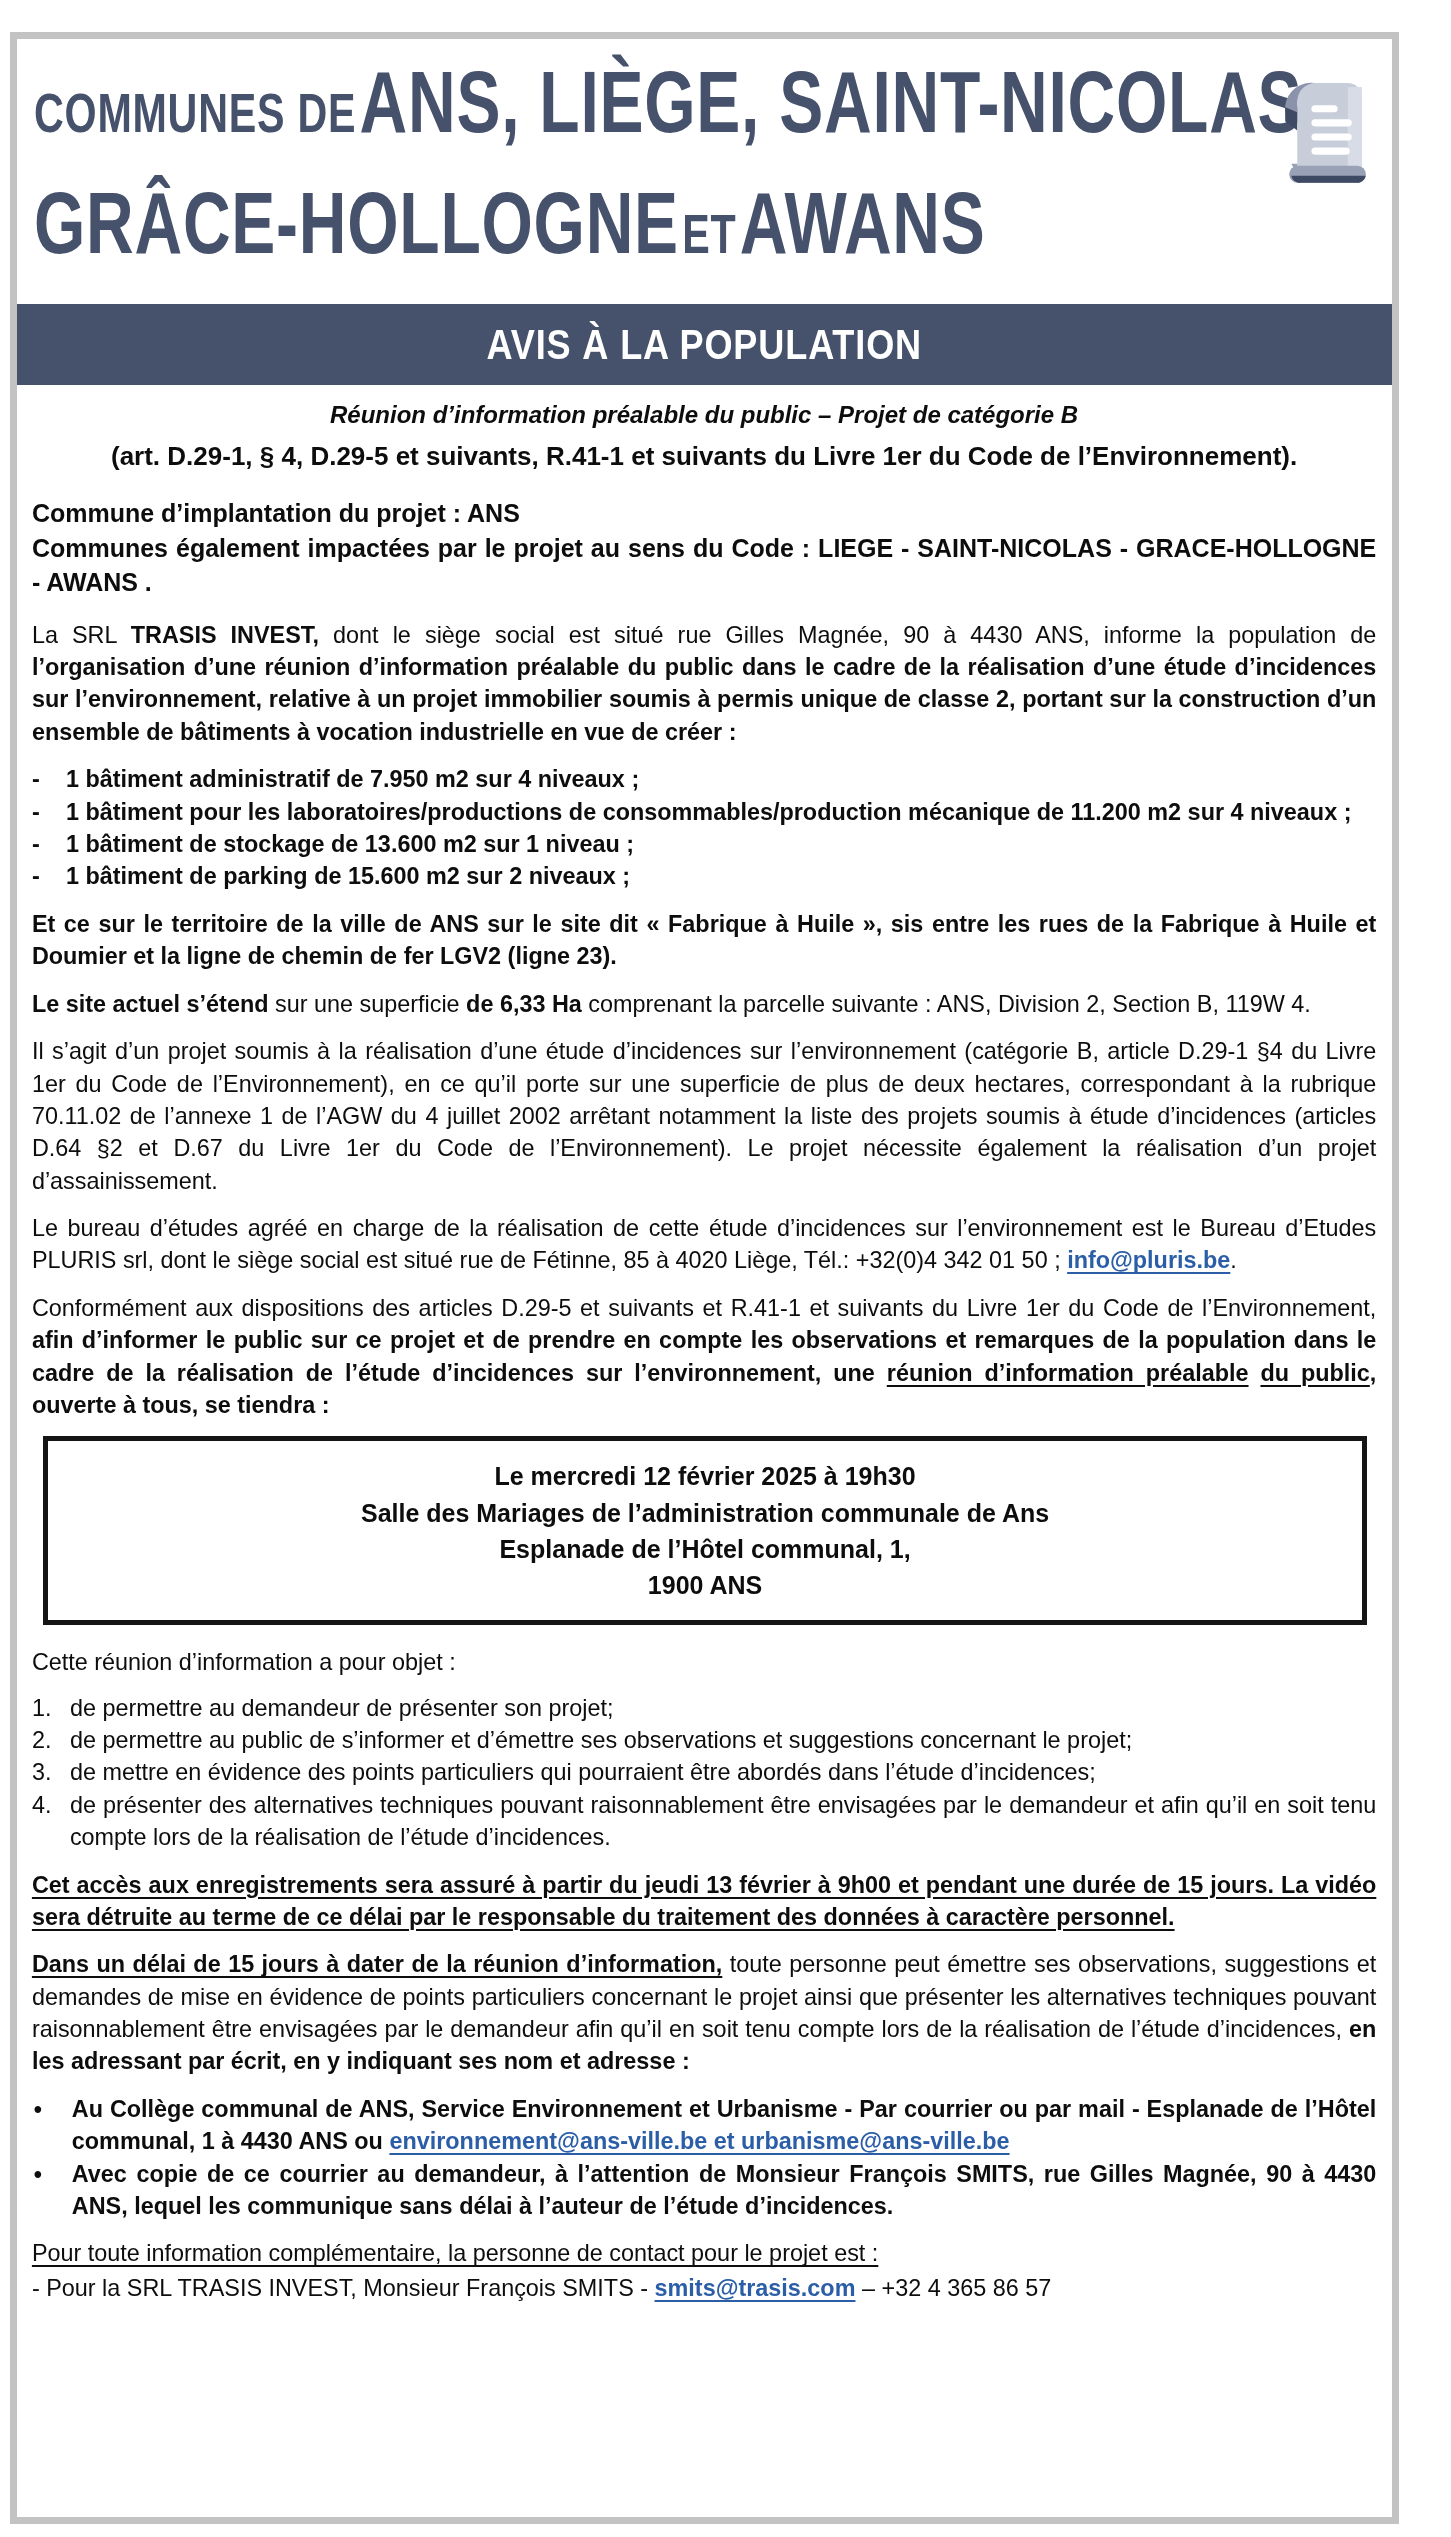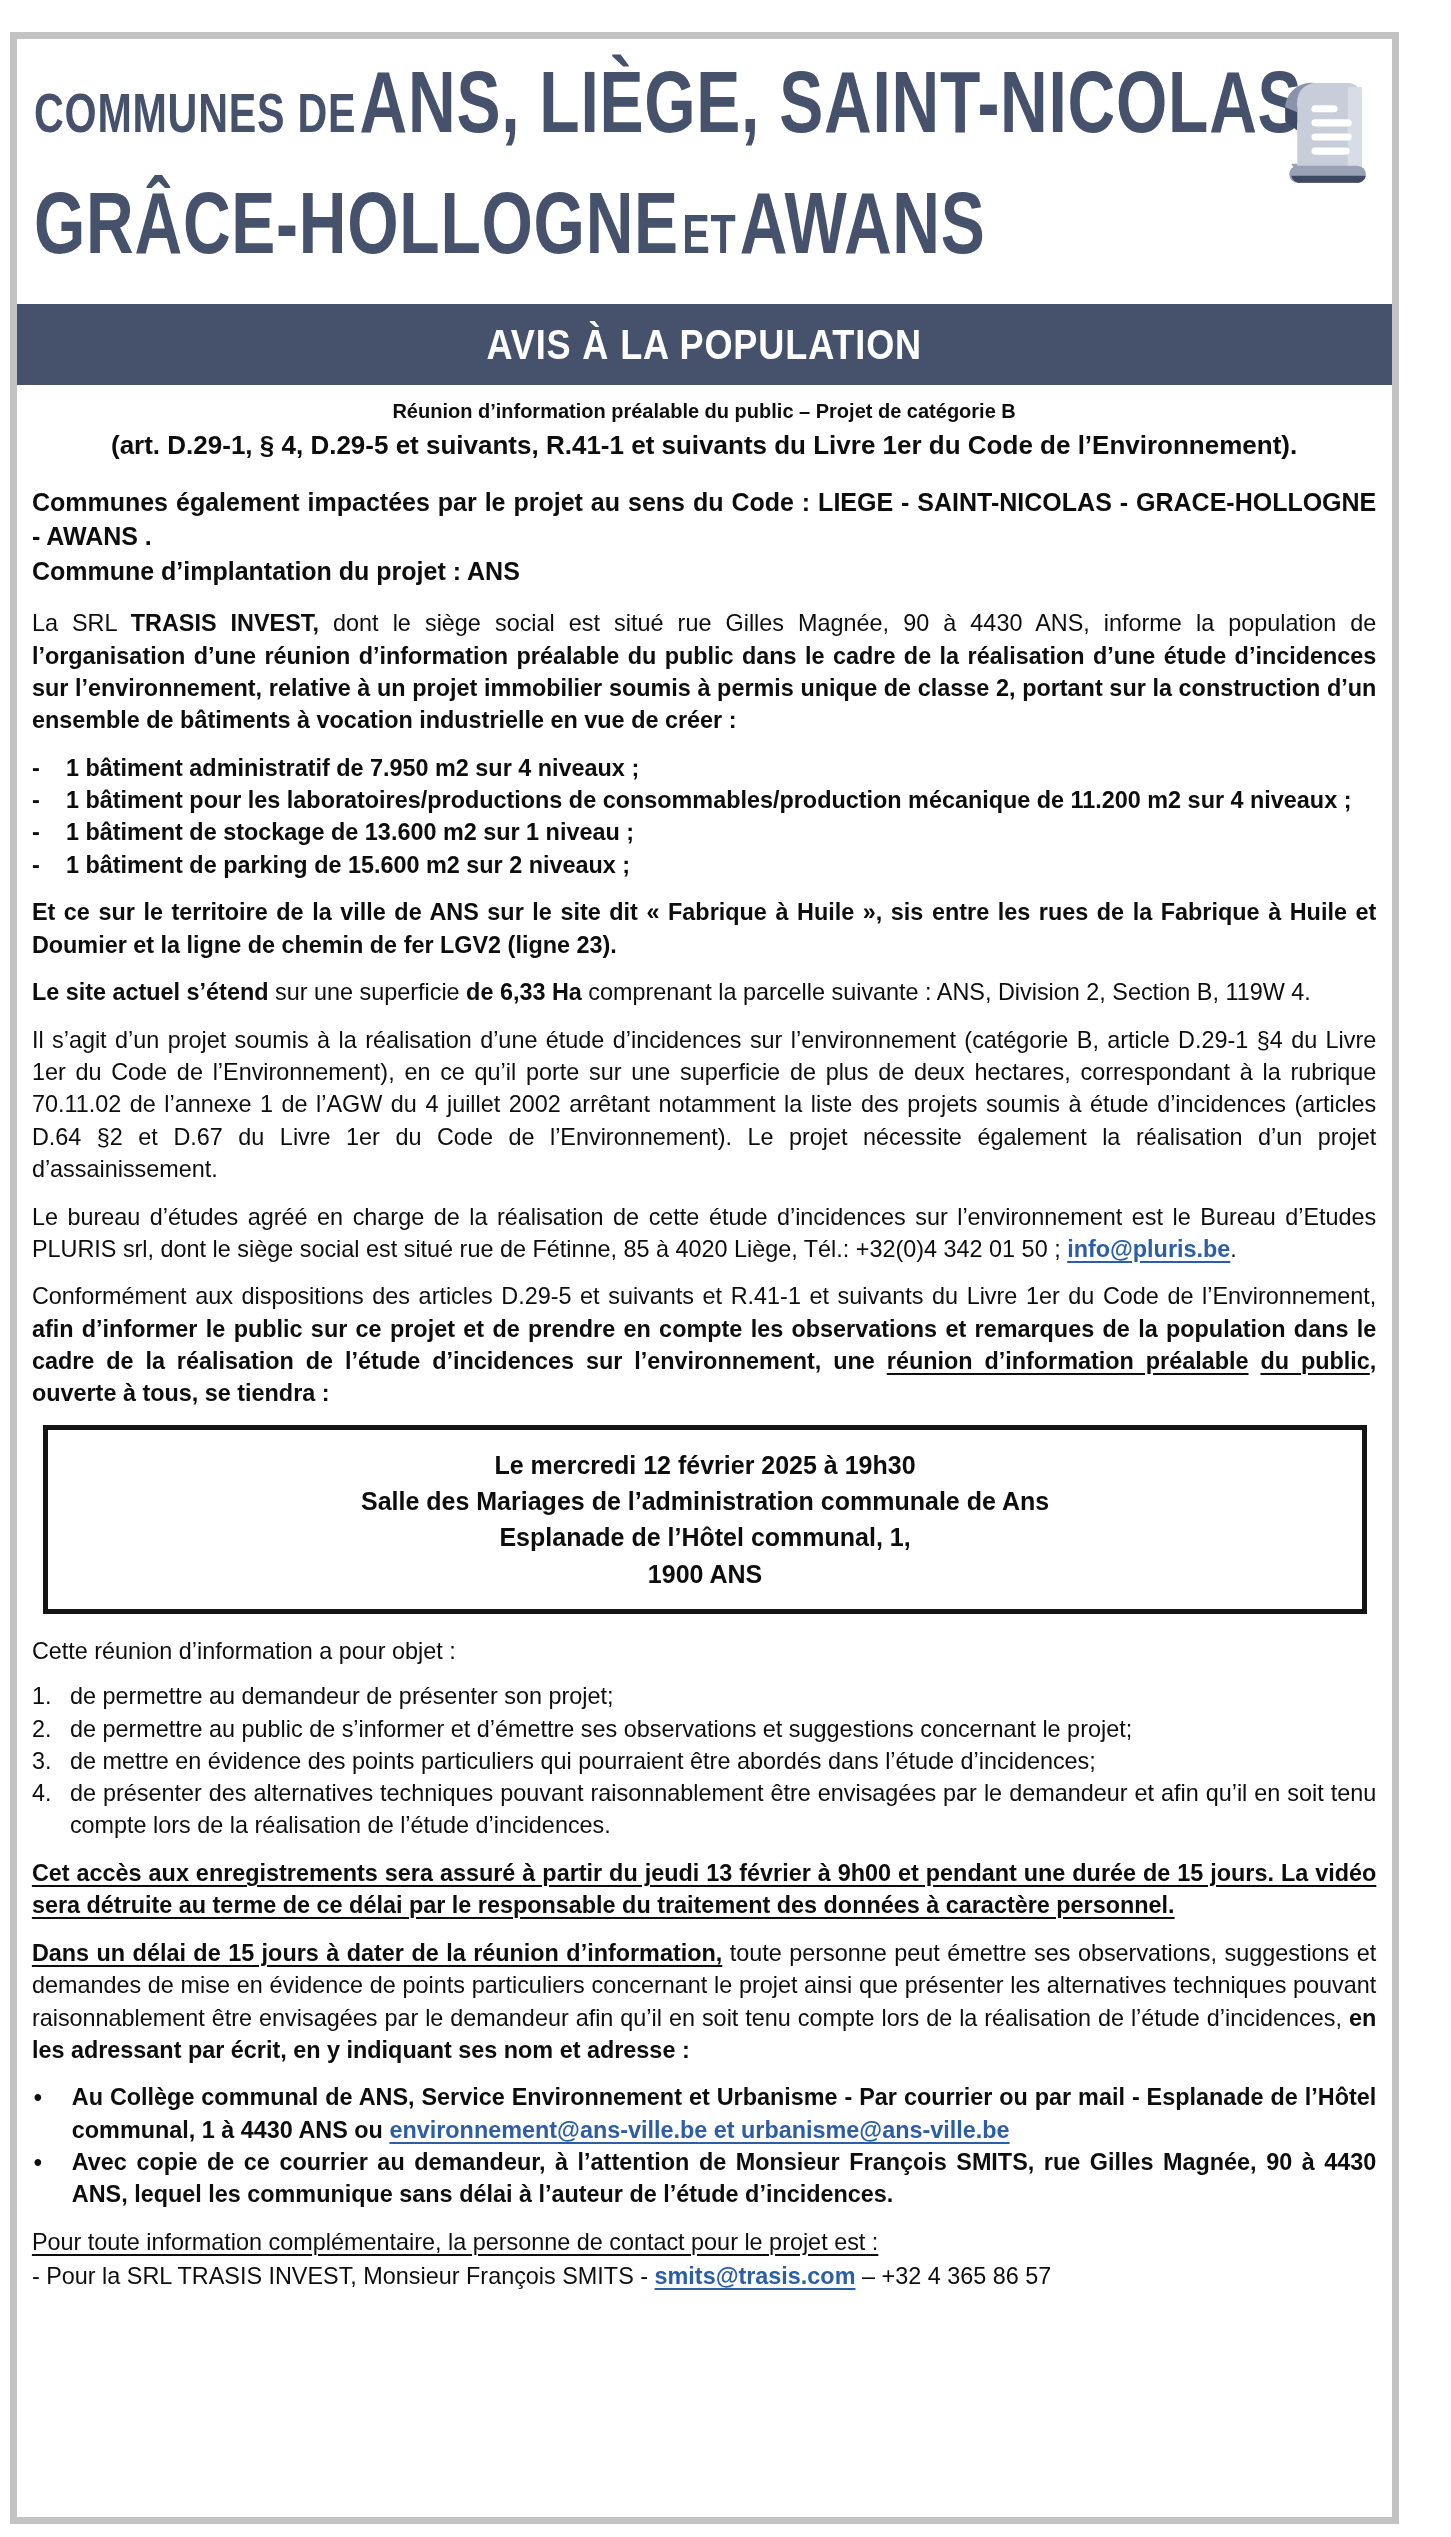"Réunion d’information préalable du" .subtitle { font-size: 20px -> 24px; font-style: none -> italic; margin-bottom: 2px -> 8px }
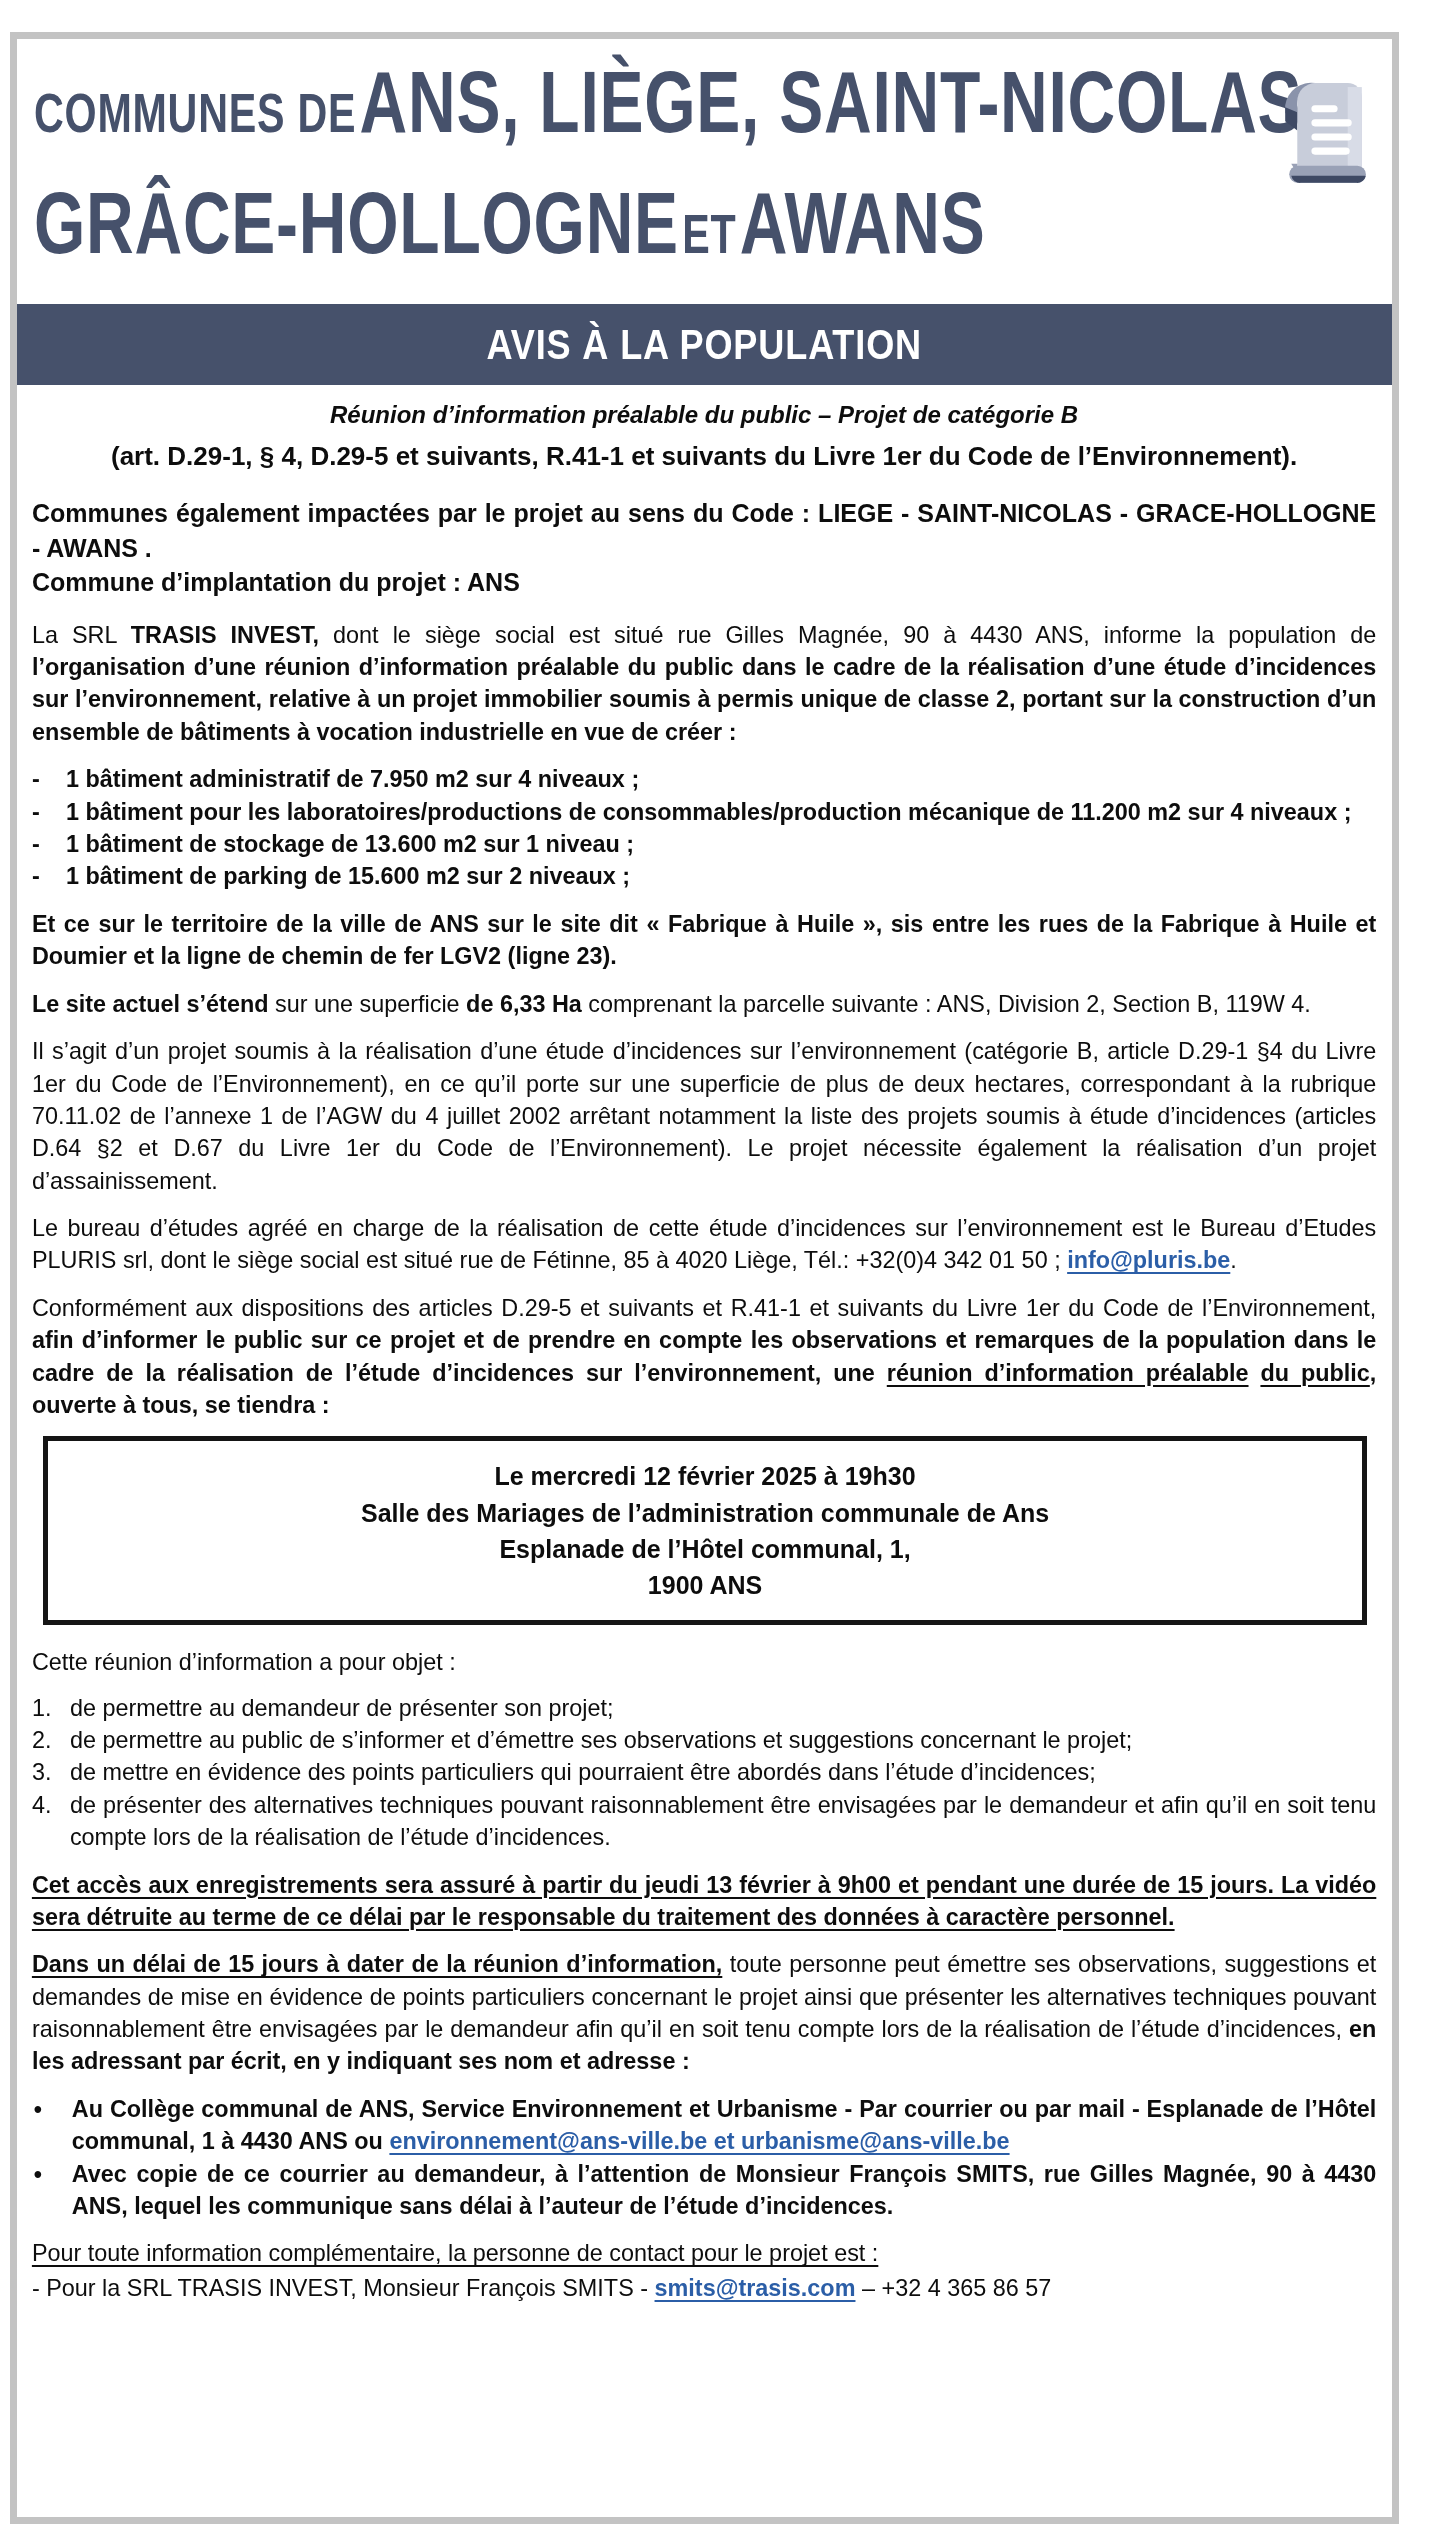"Communes également impactées par le" p { order: before "Commune d’implantation du projet :" -> after "Commune d’implantation du projet :" }
